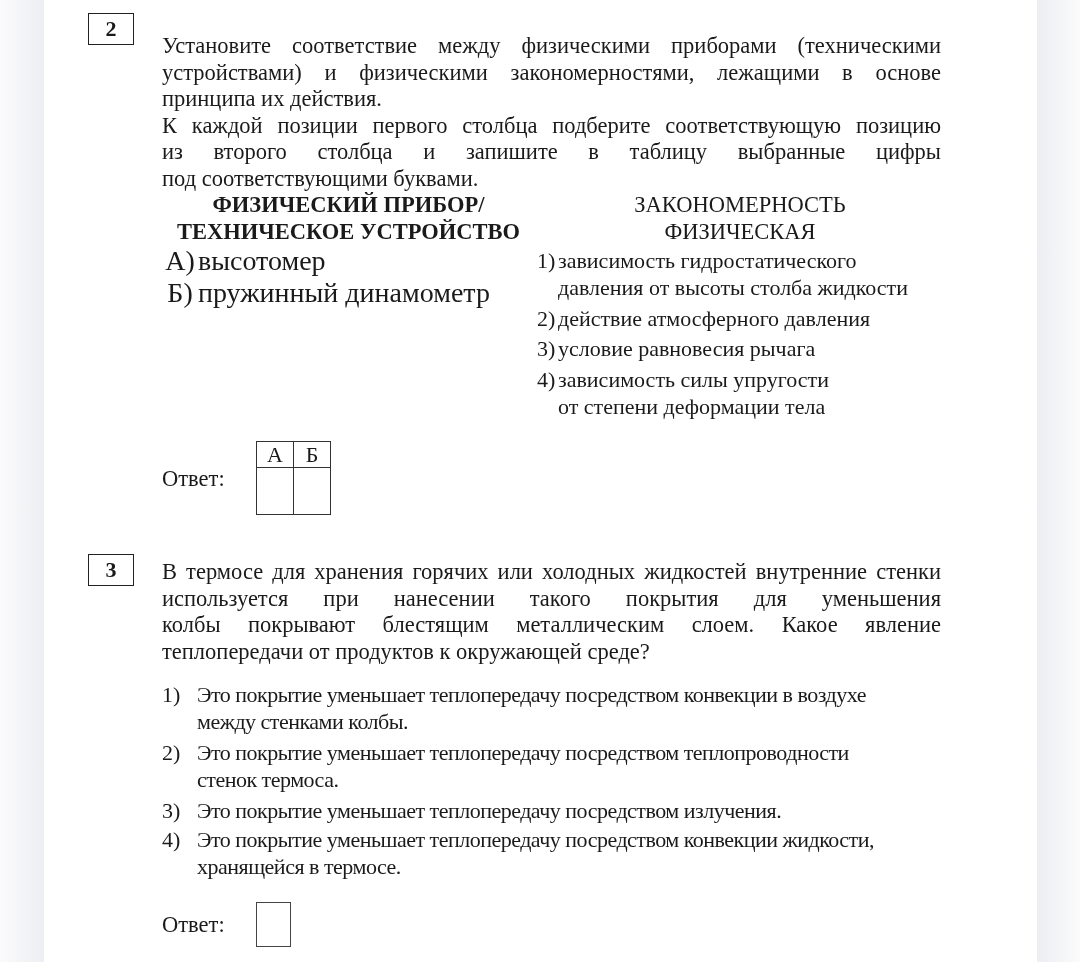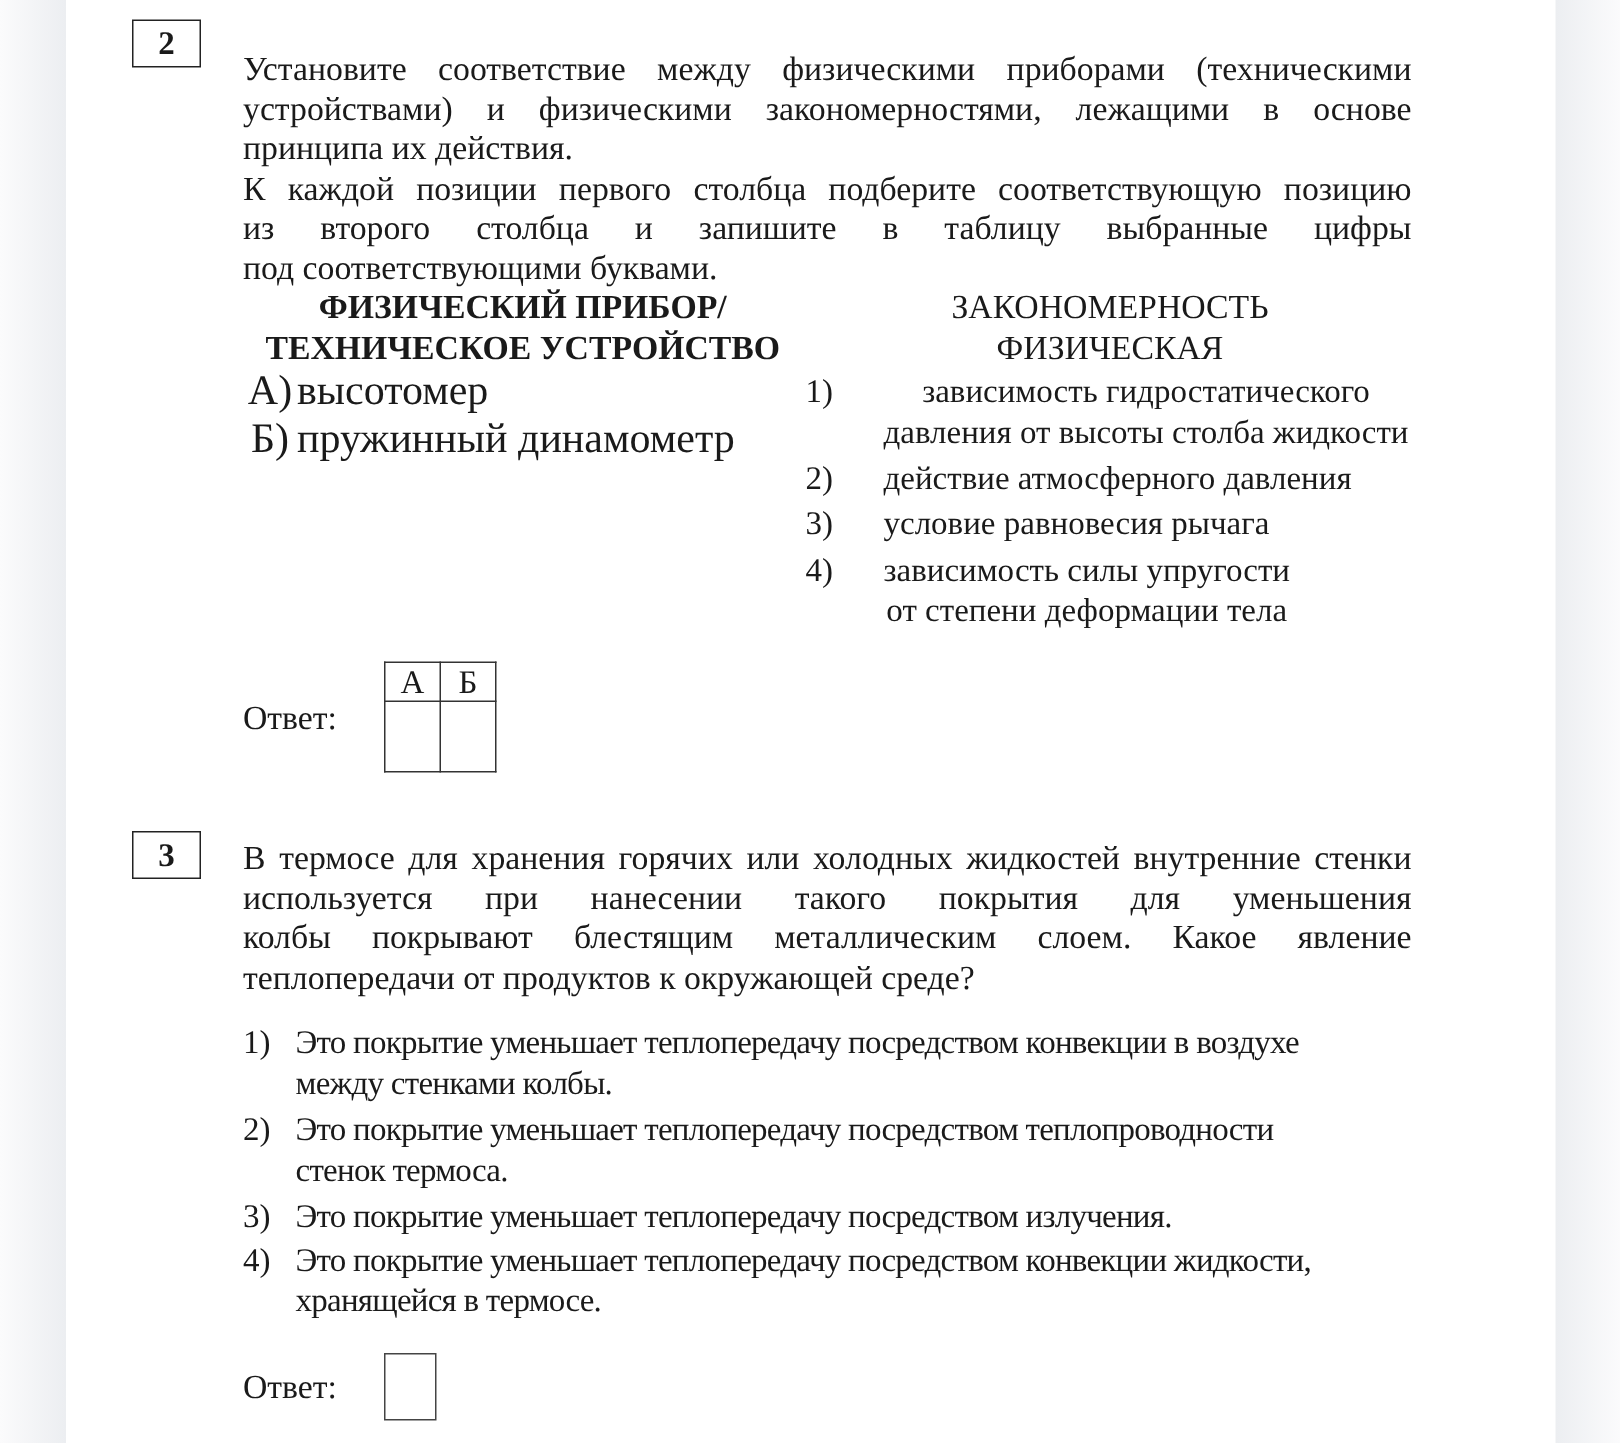"зависимость гидростатического" .ritem .txt { margin-left: 52px -> 21px; text-align: center -> none }
